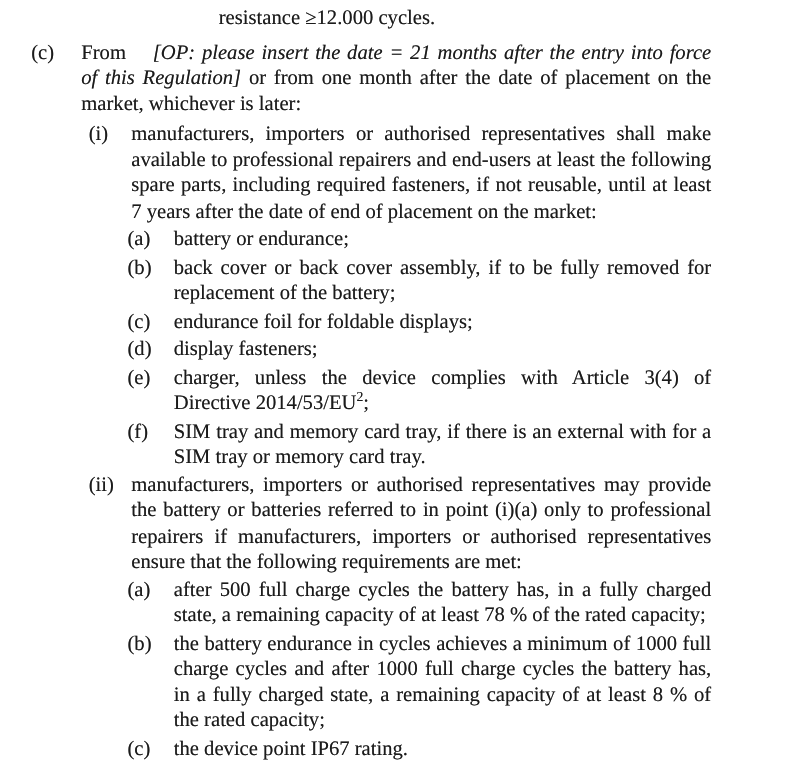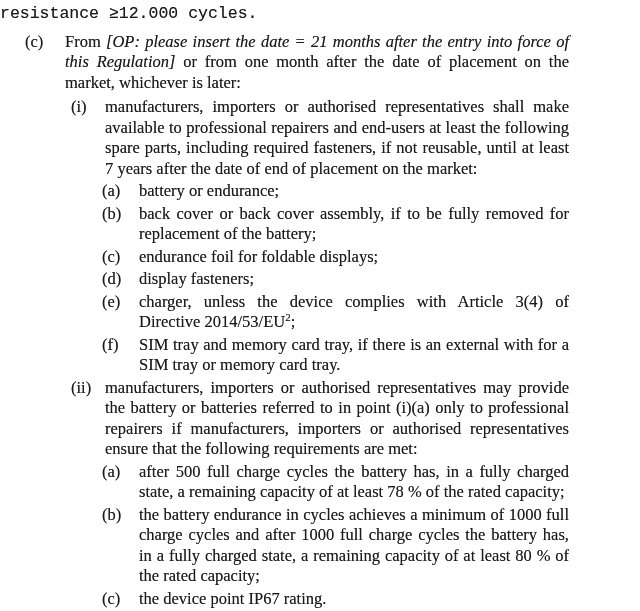"resistance ≥12.000 cycles." .cont-line { font-family: Liberation Mono, monospace -> none; margin-left: none -> 175px }
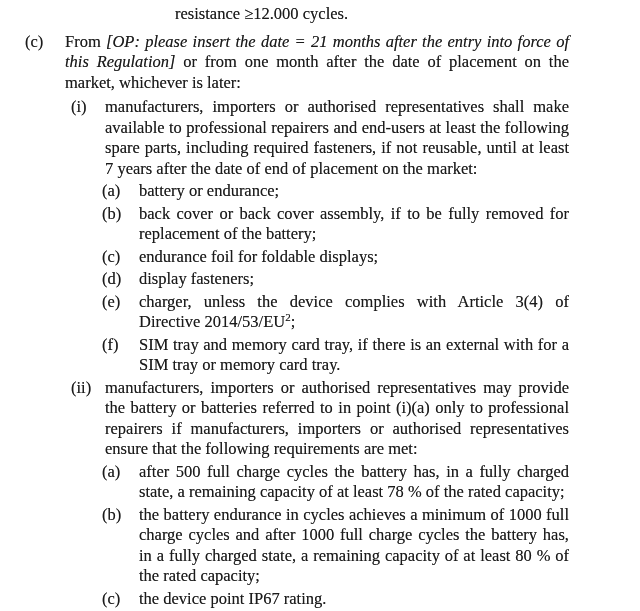"[OP: please insert the date" .it { margin-left: none -> 16px }
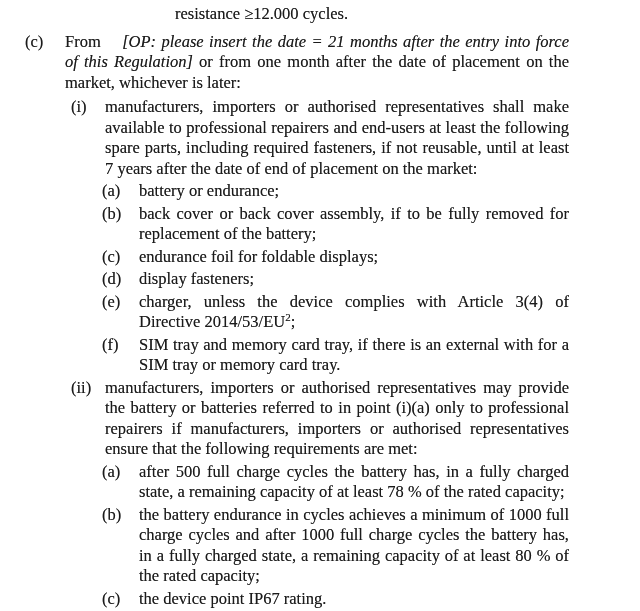"the battery endurance in cycles" div { text: 80 -> 8 }
